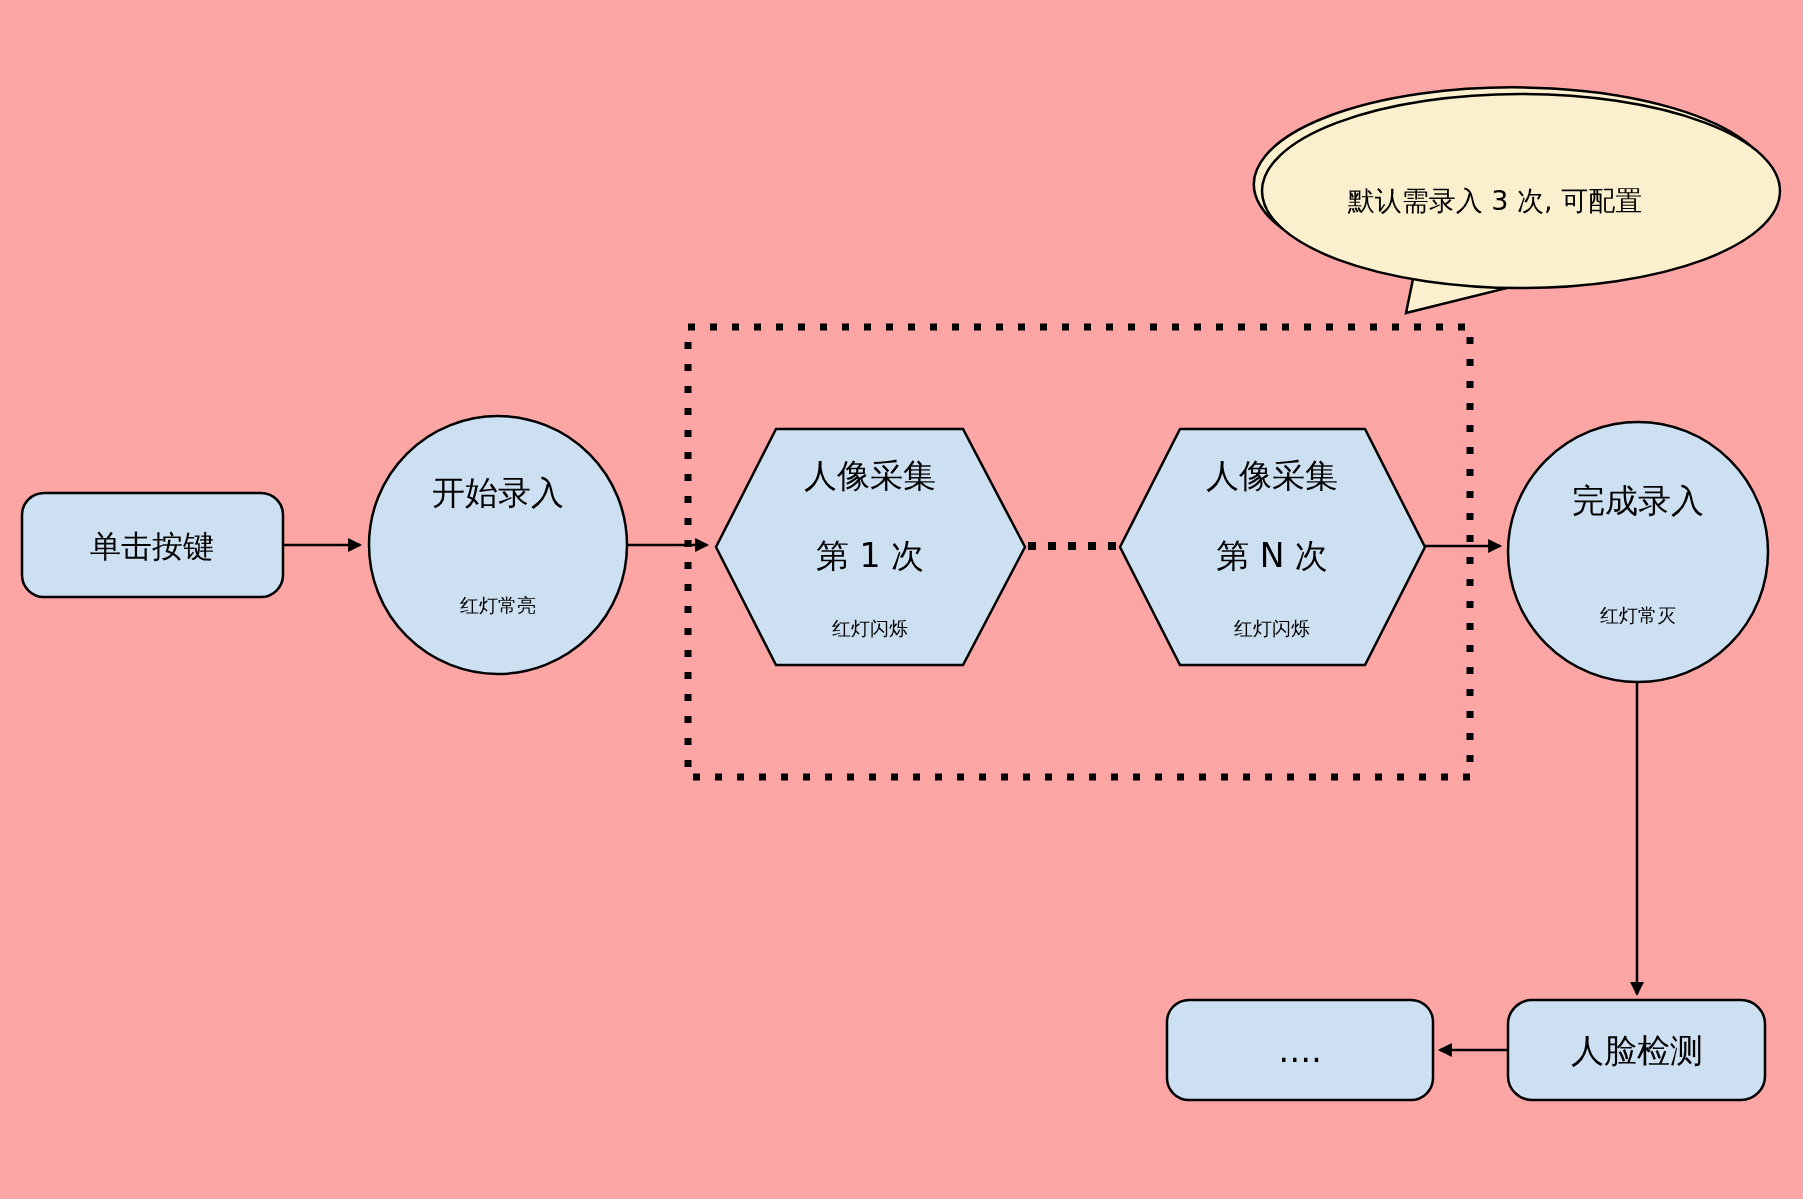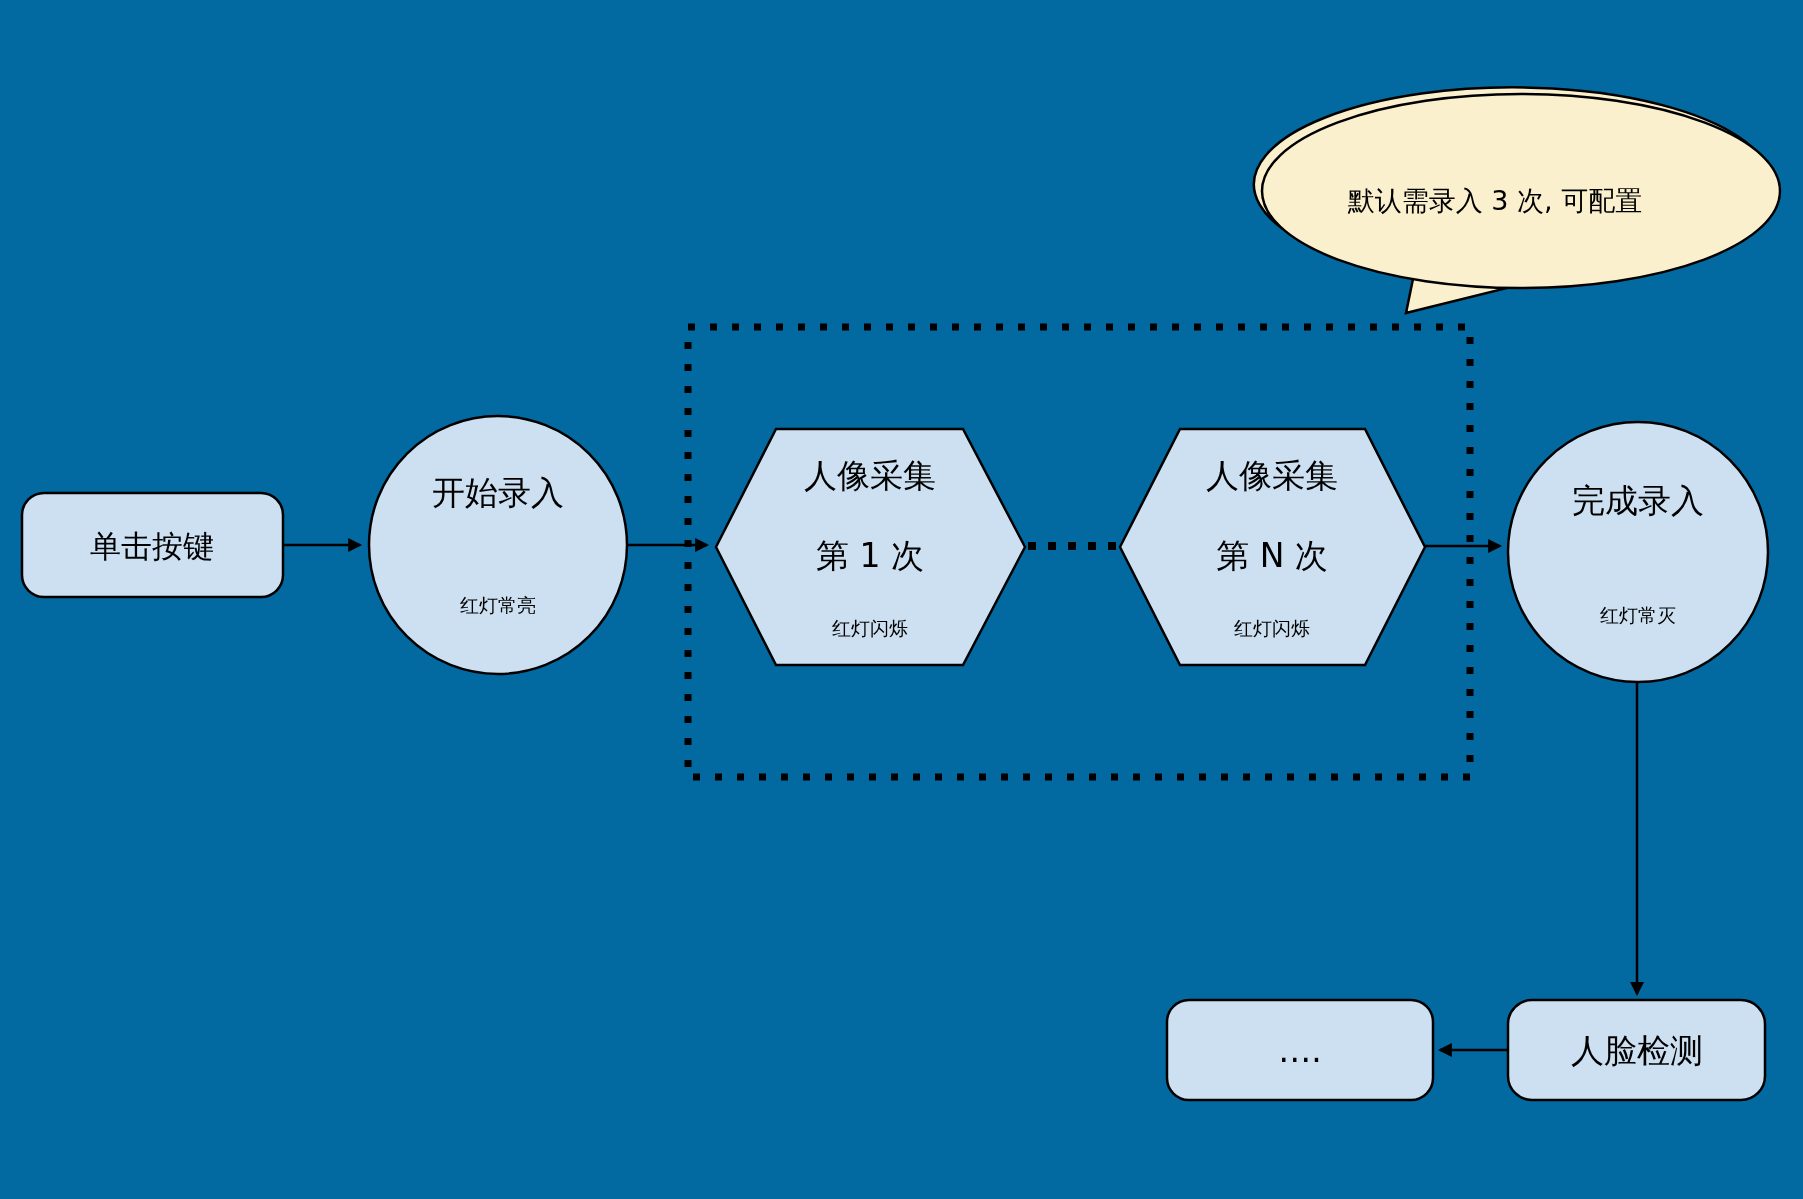"默认需录入 3 次, 可配置" .stage { background: #0369a1 -> #fca5a5 }
